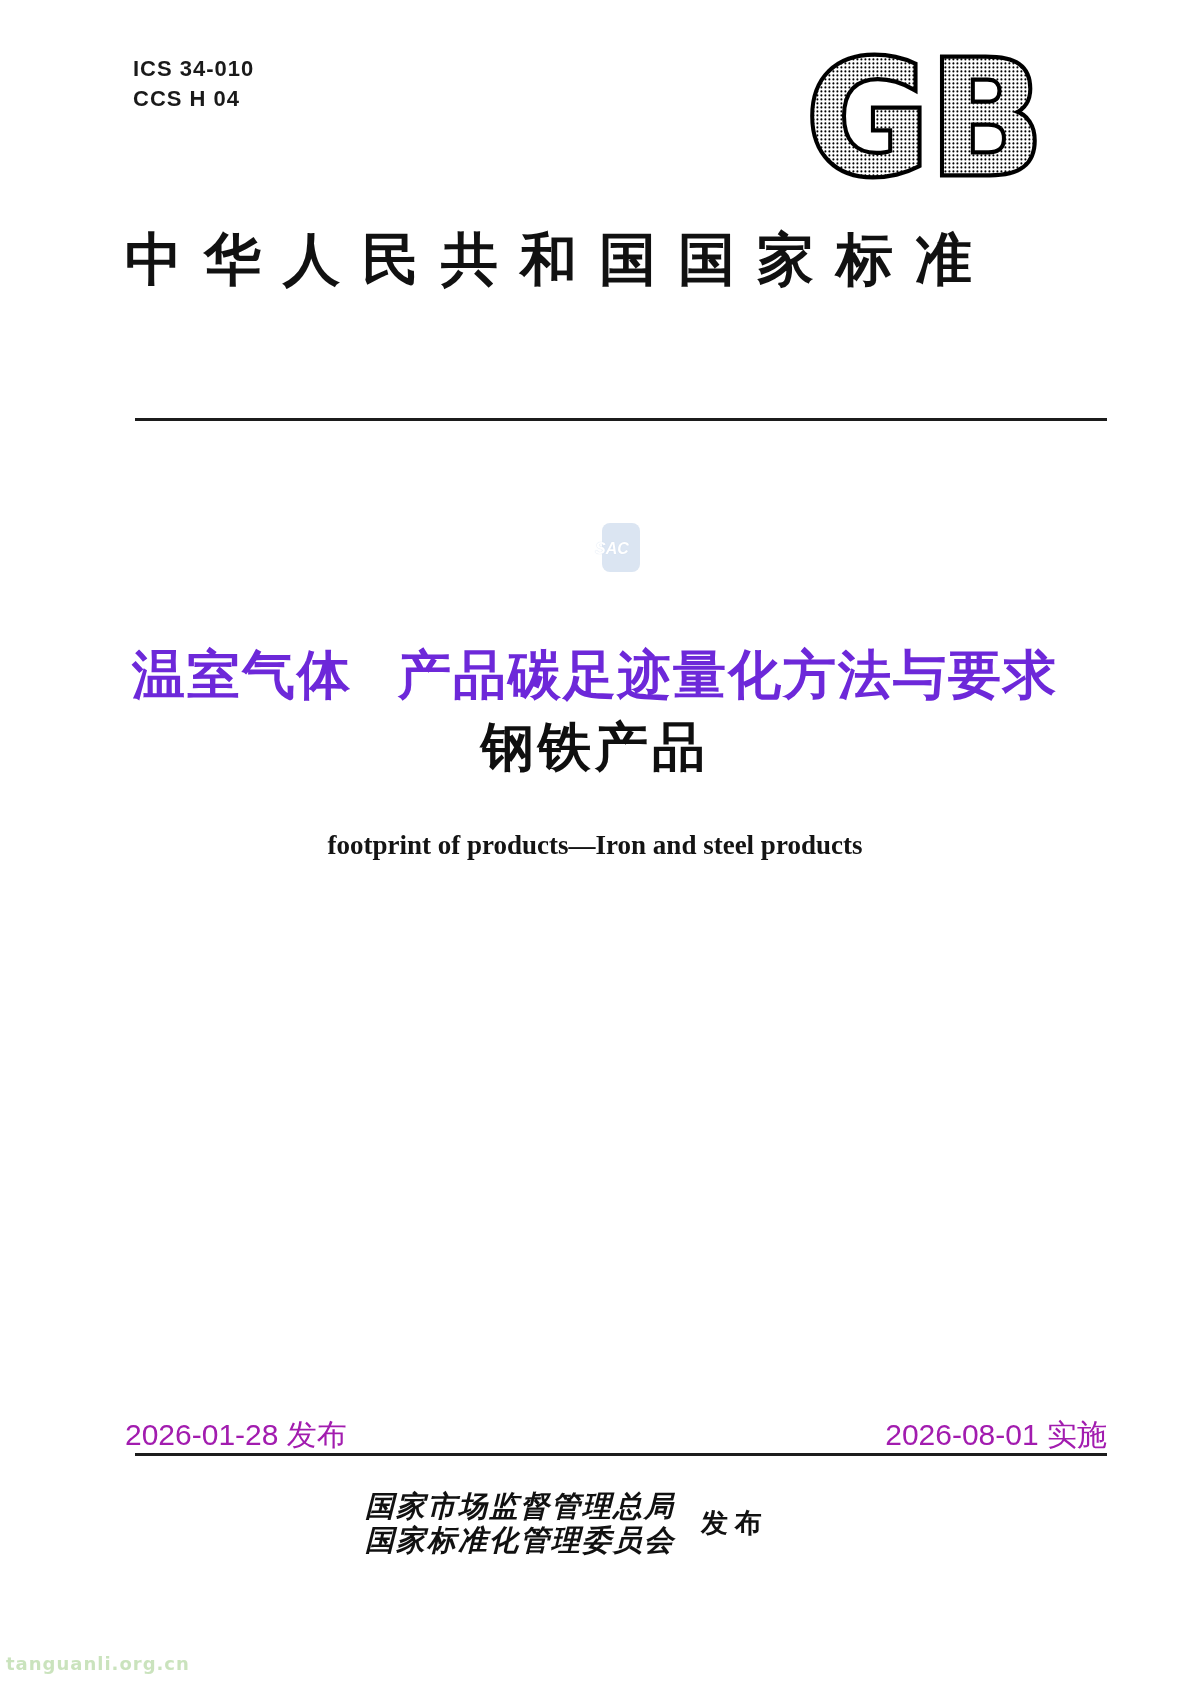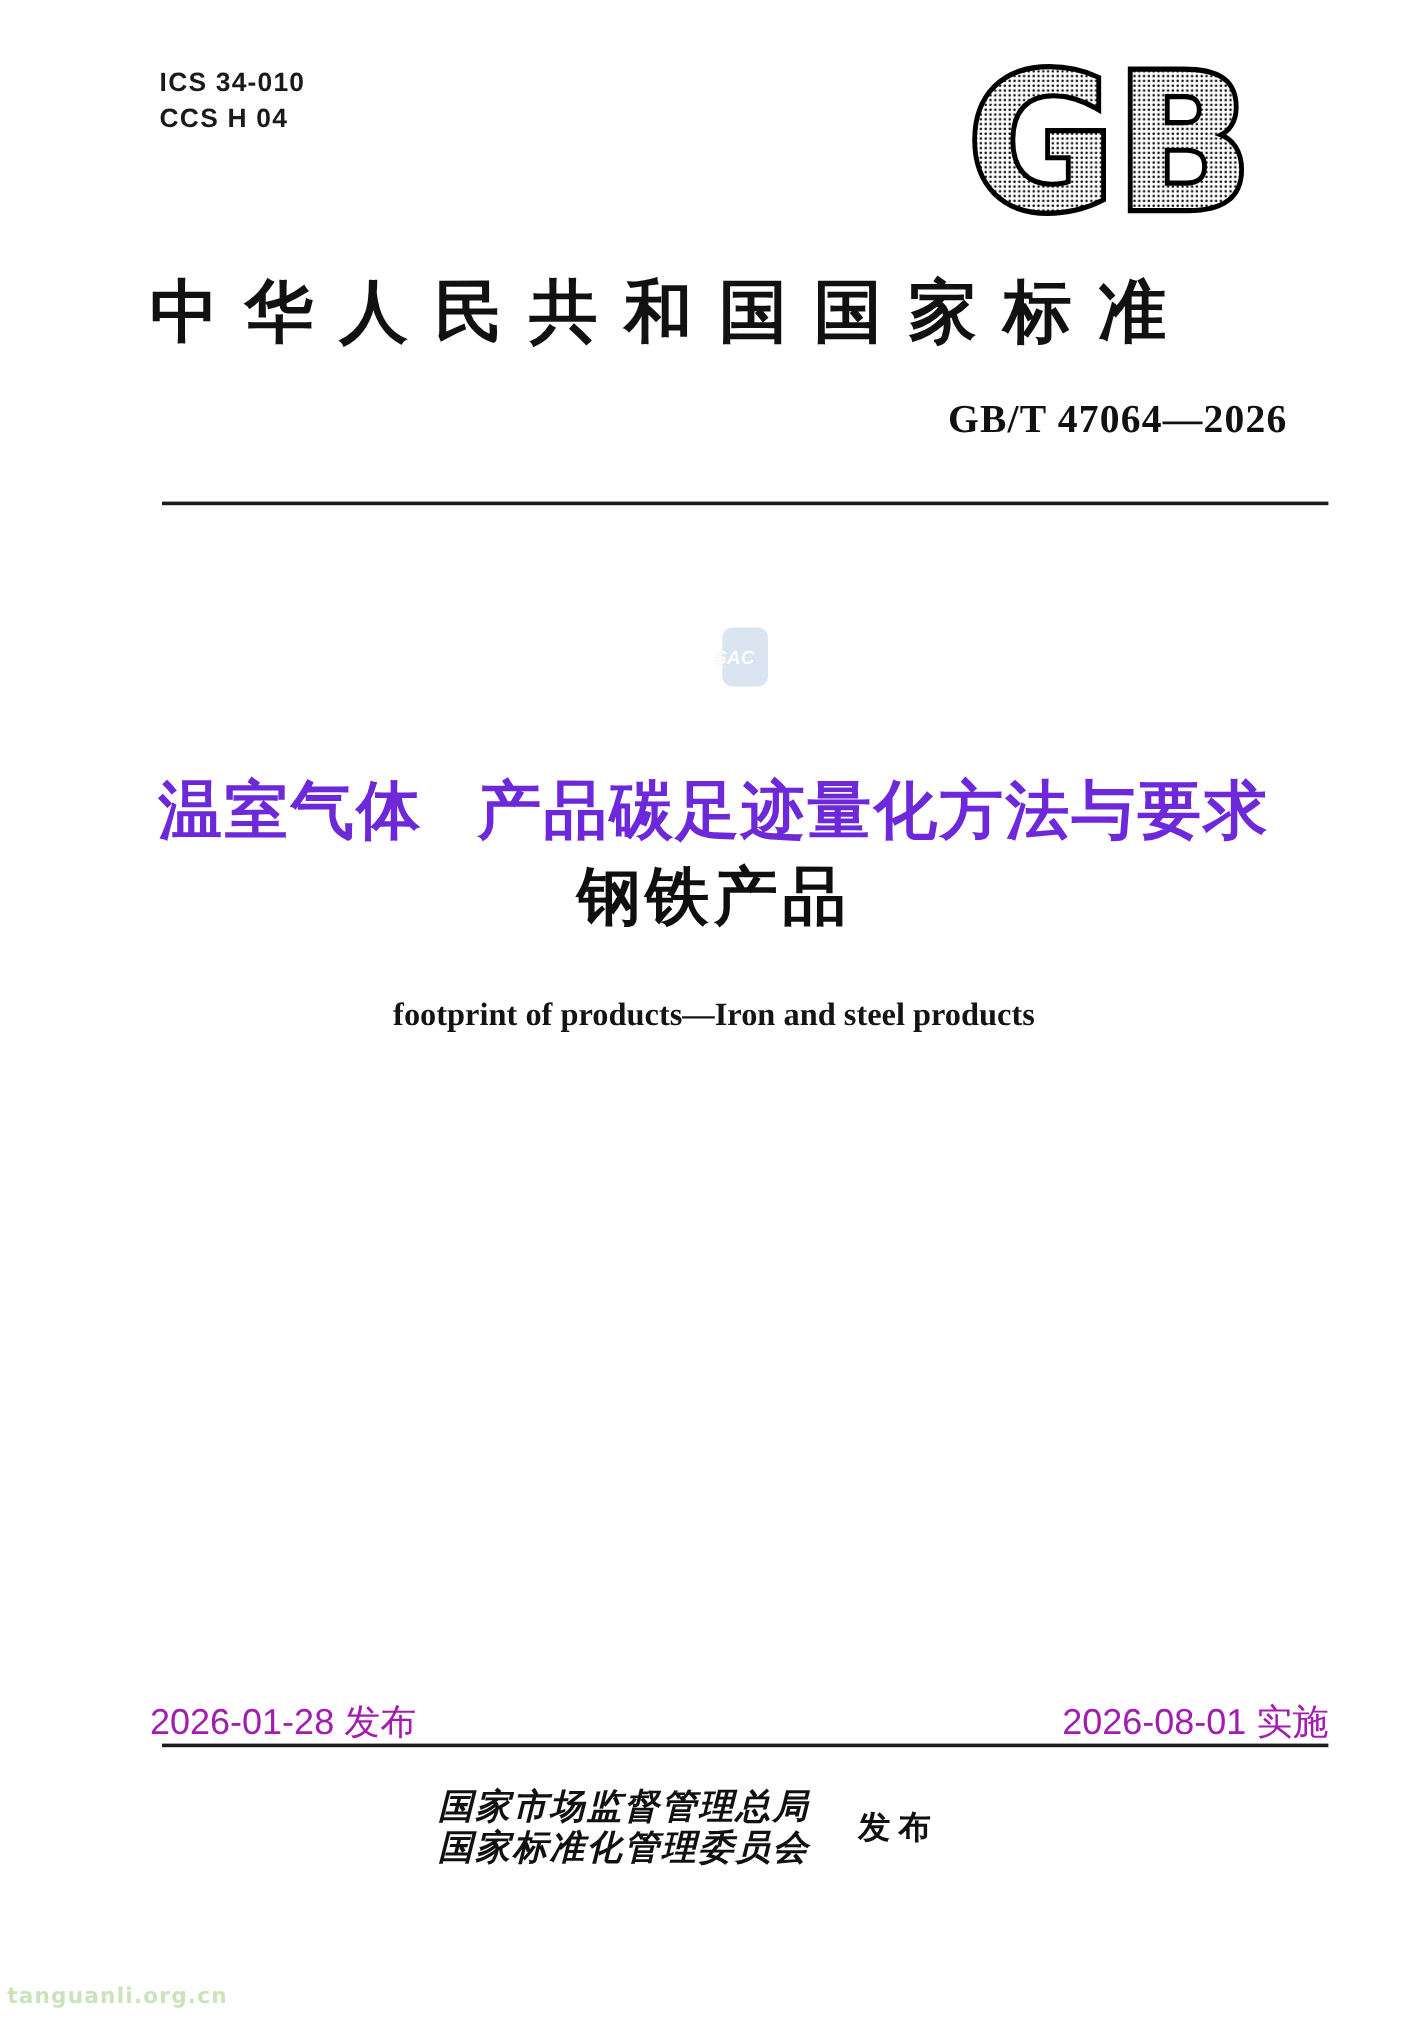"GB/T 47064—2026" div.std-number { html: <div>GB/T 47064—2026</div> -> none }
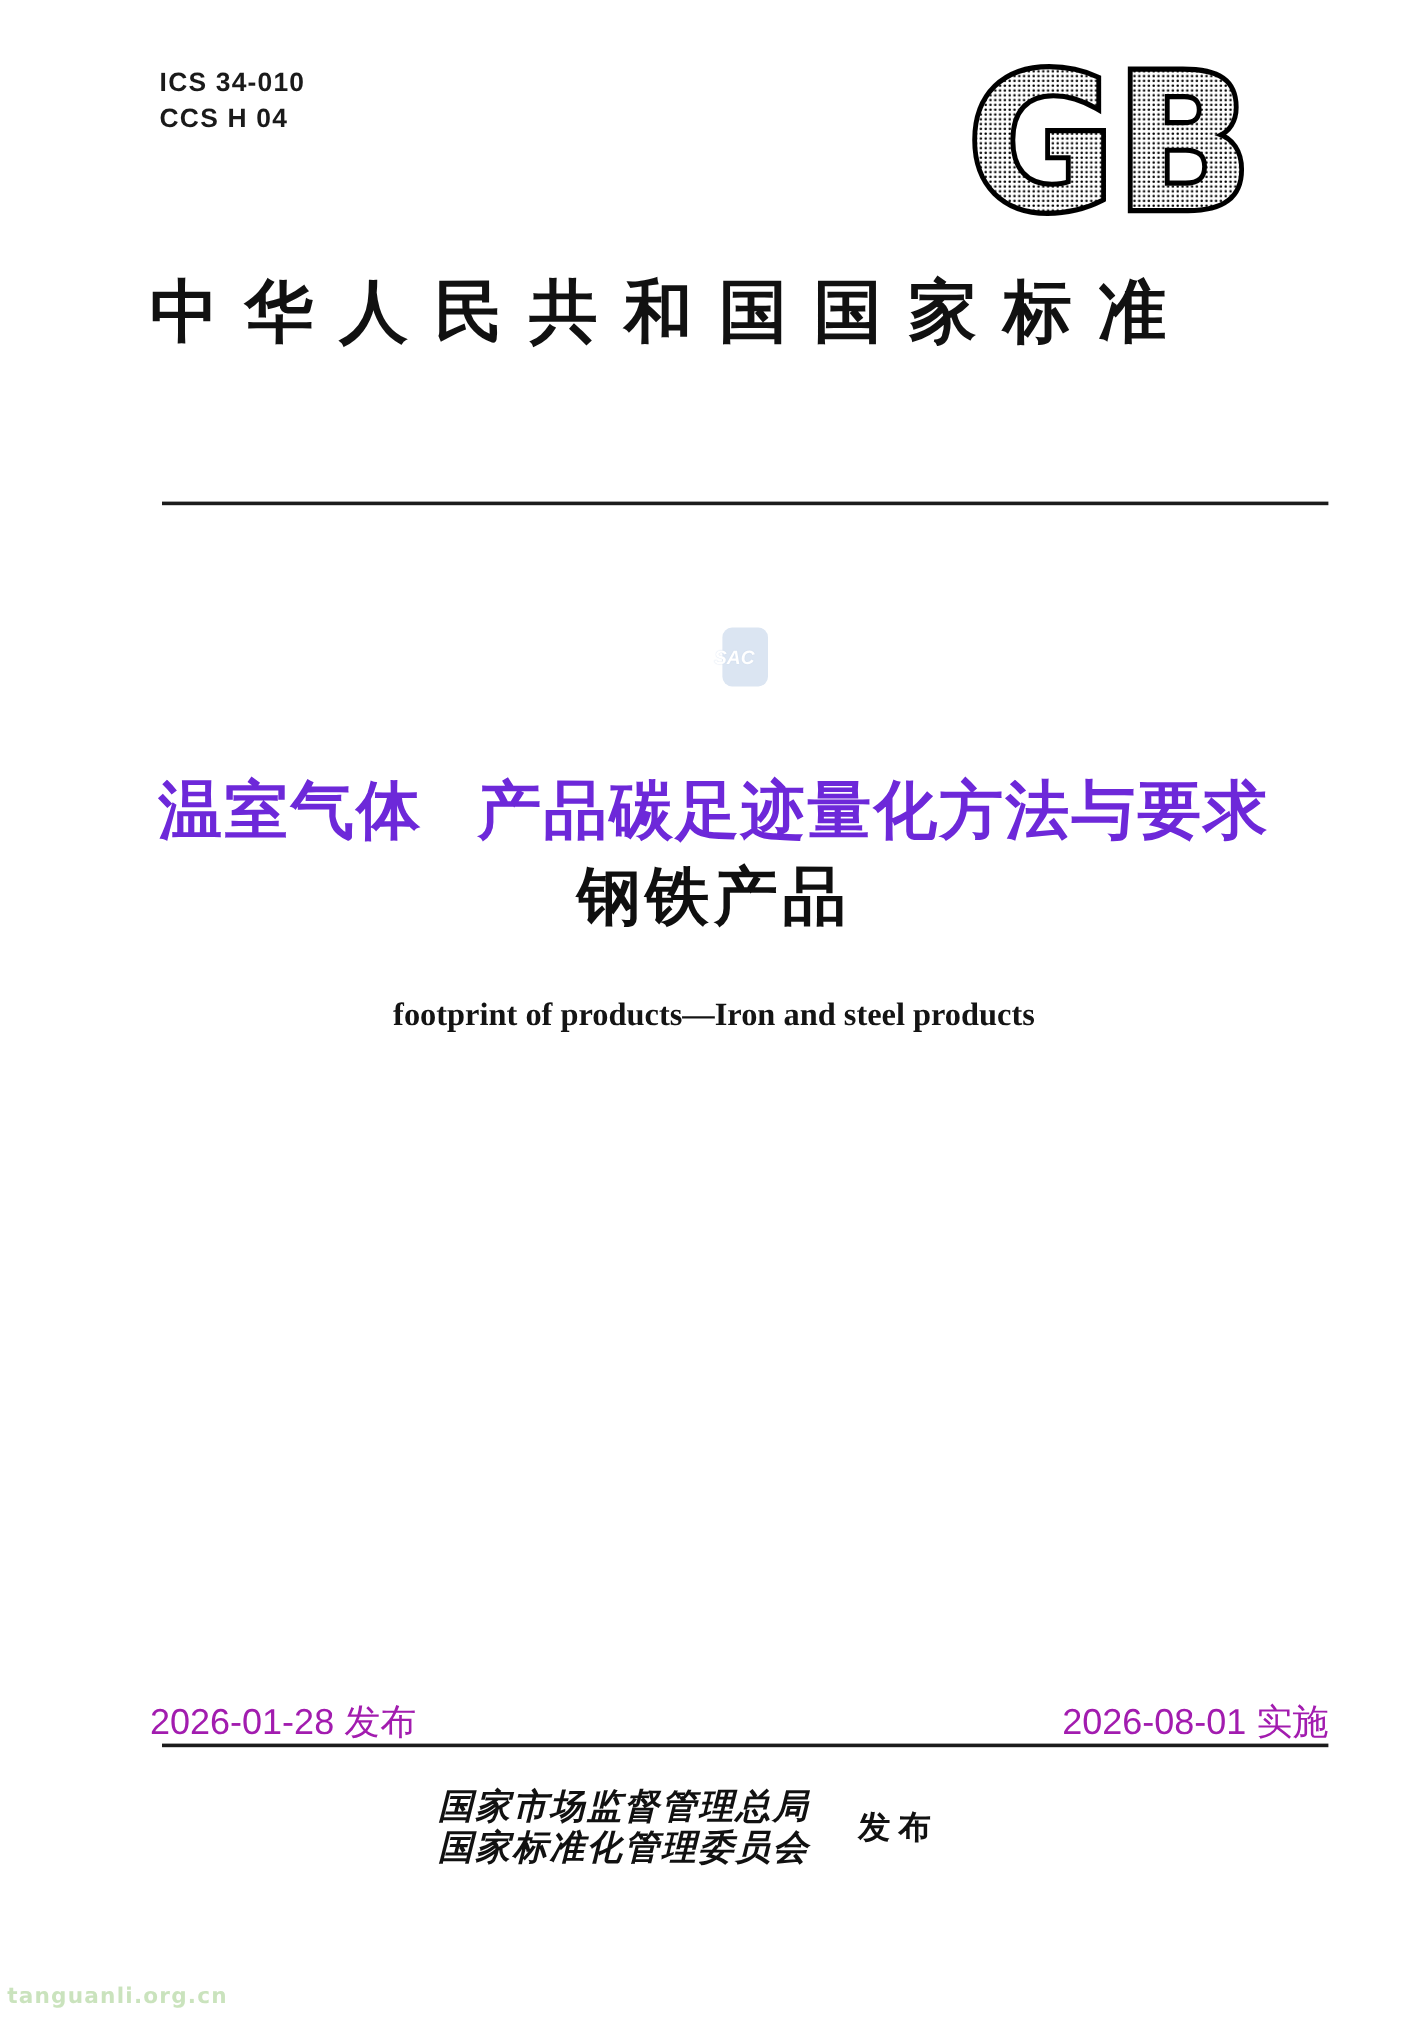"发 布" .publish-label { margin-left: 40px -> 26px }
